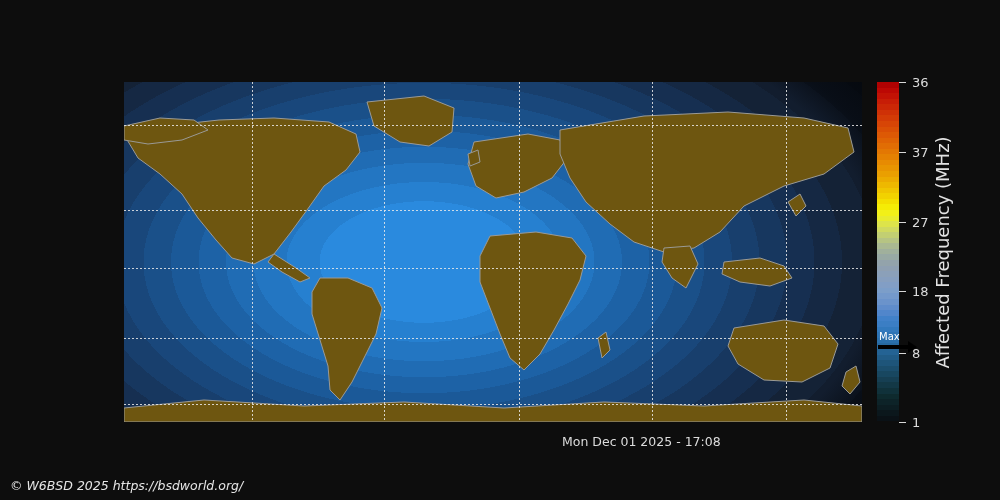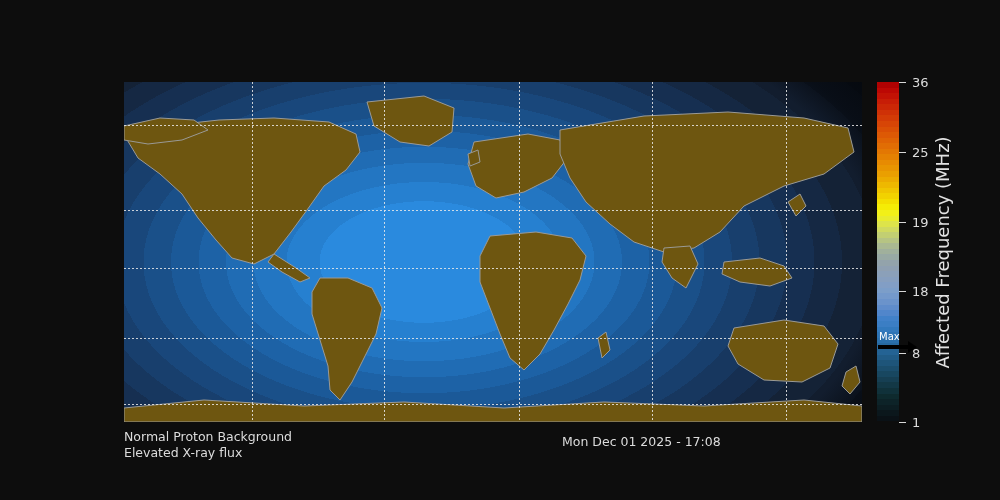"25" span { text: 25 -> 37 }
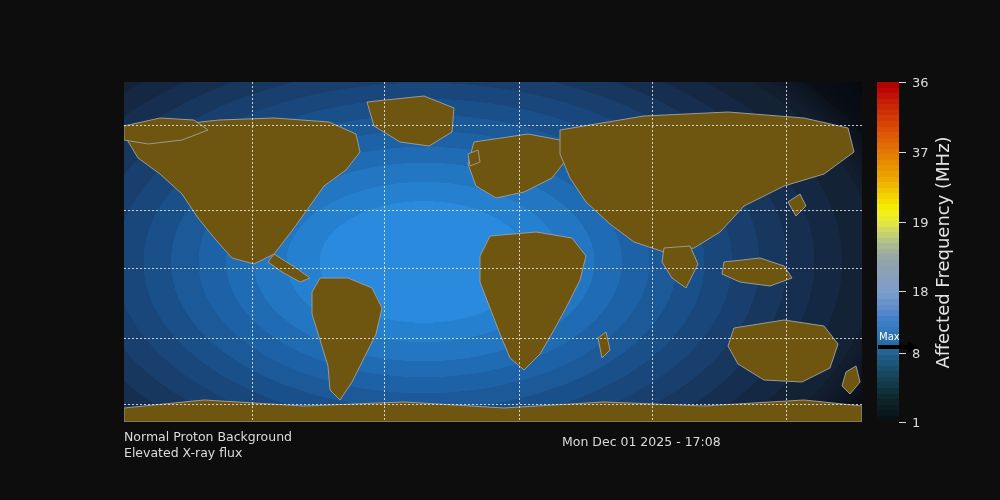"19" span { text: 19 -> 27 }
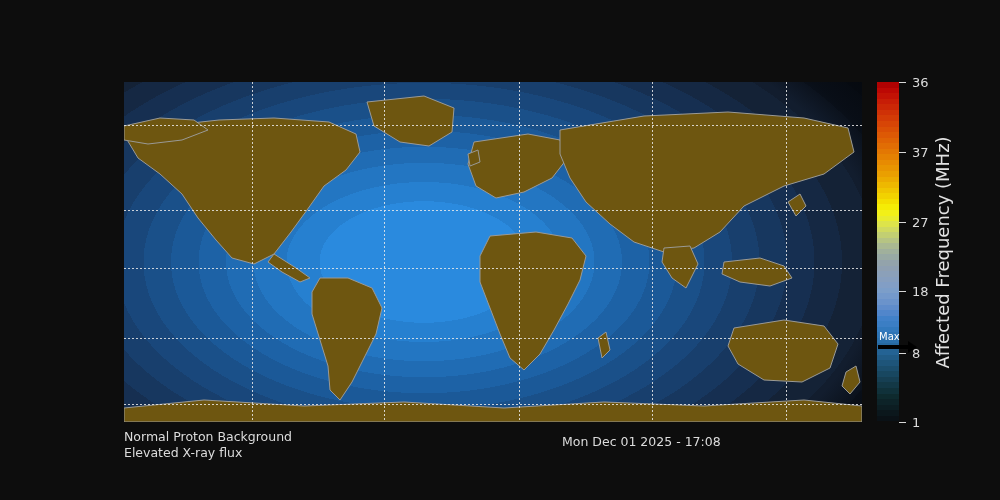"Normal Proton Background" div.cap-left { html: <div> <div>Normal Proton Background</div> <div>Elevated X-ray flux</div> </div> -> none }
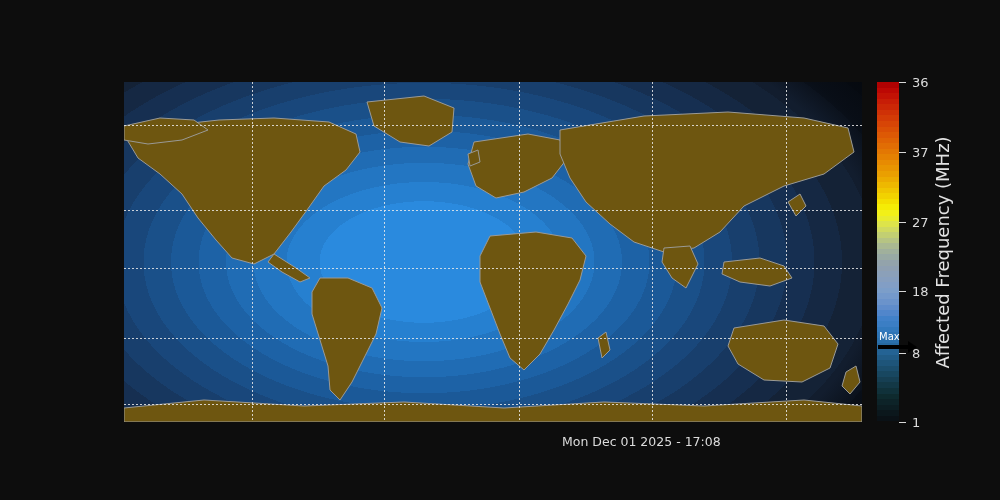"© W6BSD 2025 https://bsdworld.org/" div.footer { html: none -> <div>© W6BSD 2025 https://bsdworld.org/</div> }
